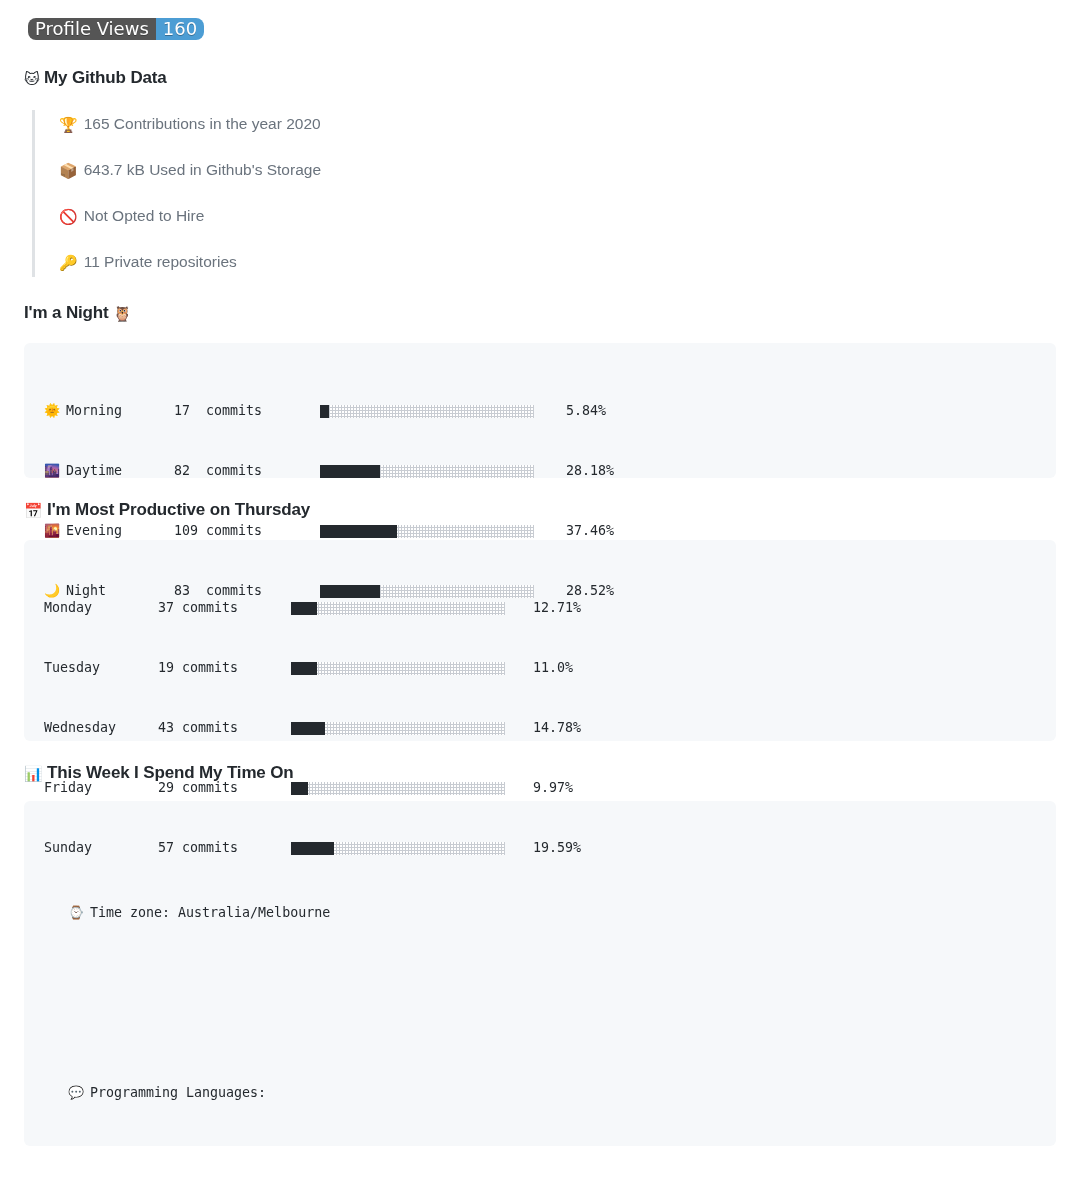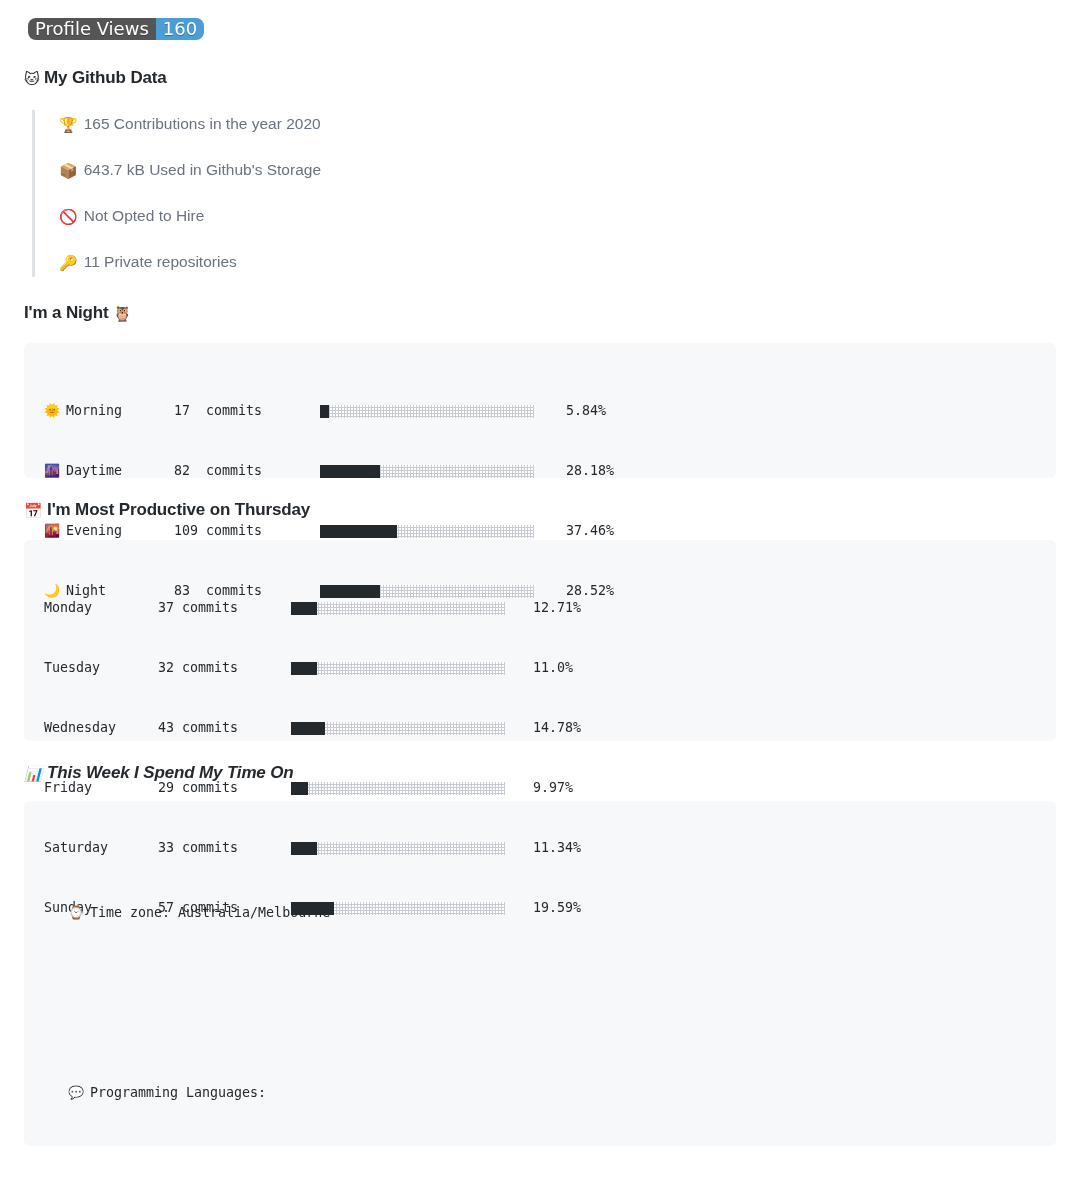"32 commits" span.col-value { text: 32 -> 19 }
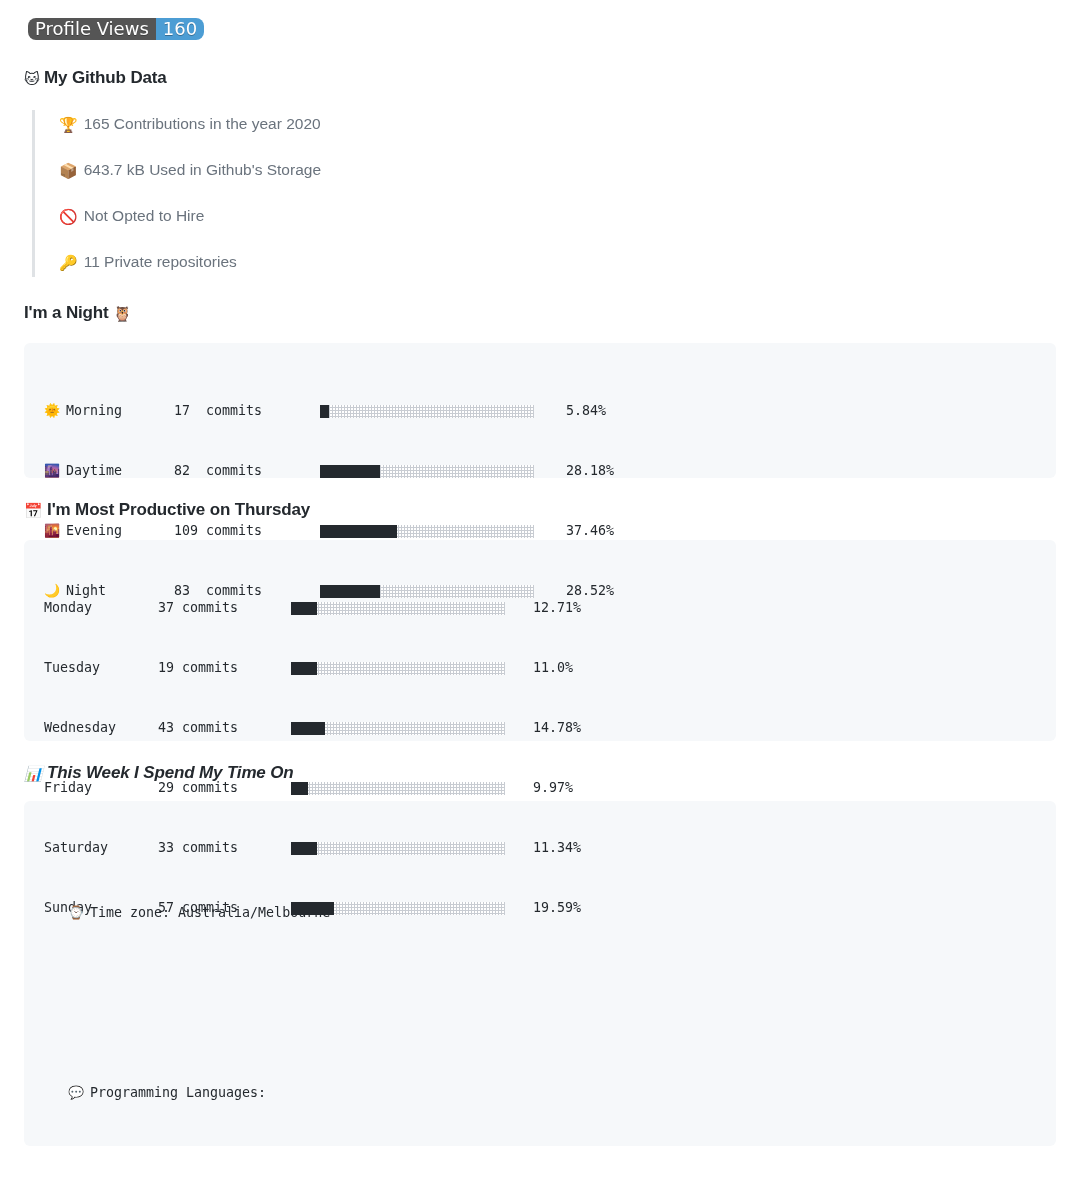"📊 This Week I Spend" div { font-style: italic -> none }
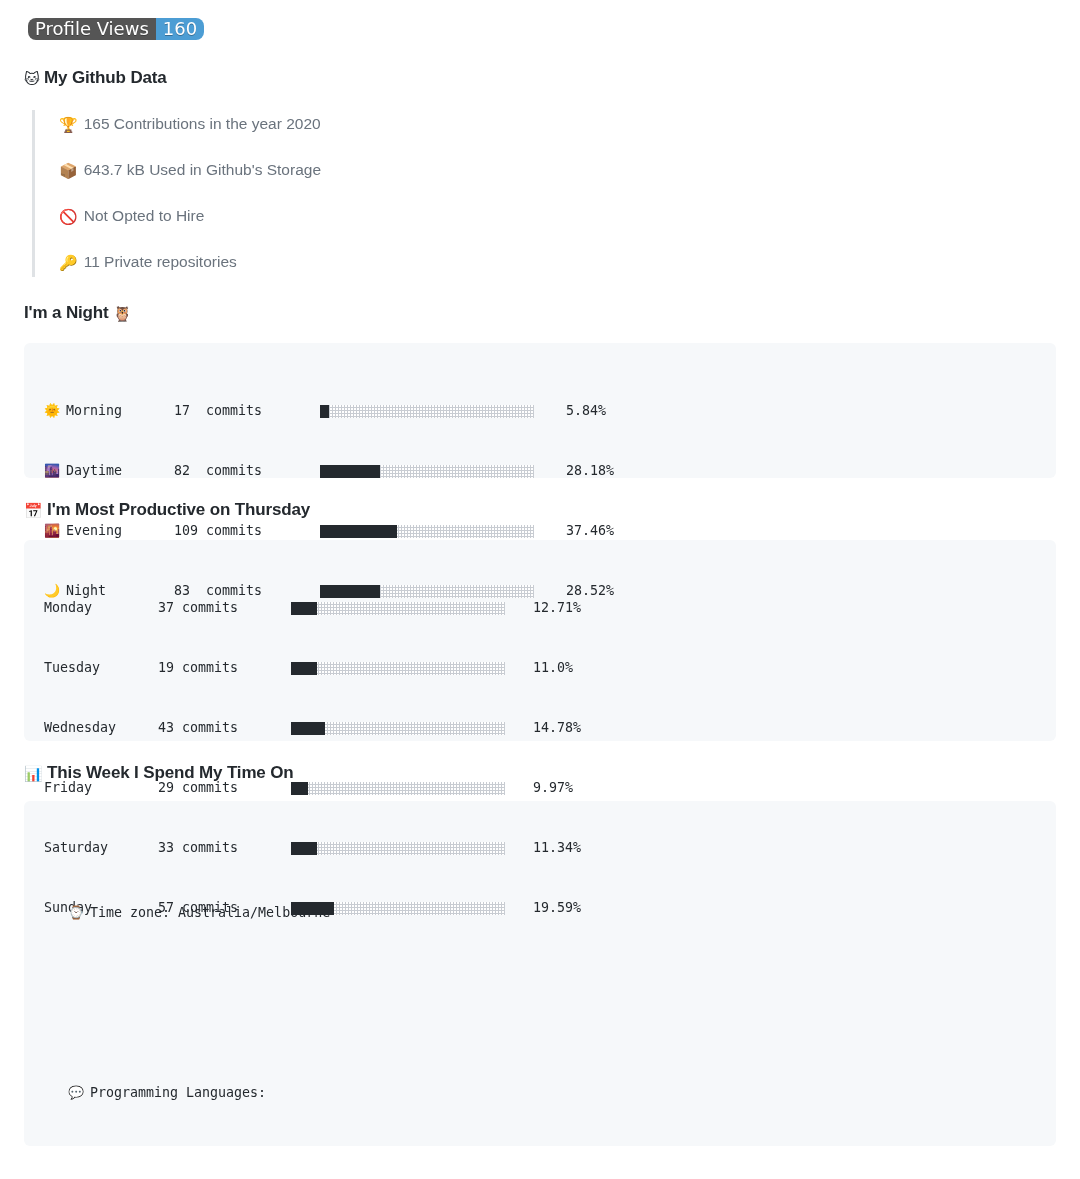"Saturday" div.statrow { html: <div> <span>Saturday</span> <span>33 commits</span> <span><span></span></span> <span>11.34%</span> </div> -> none }
